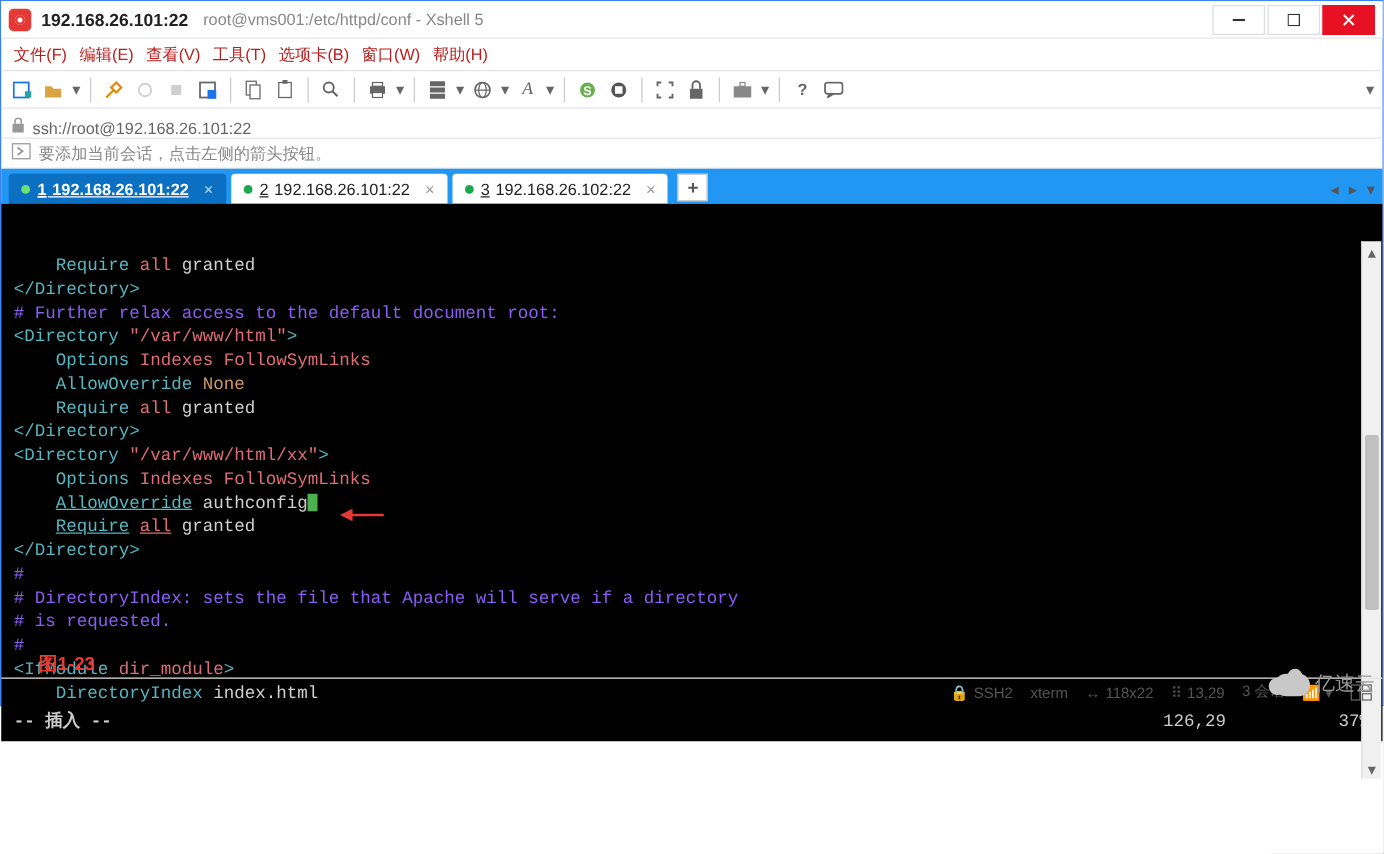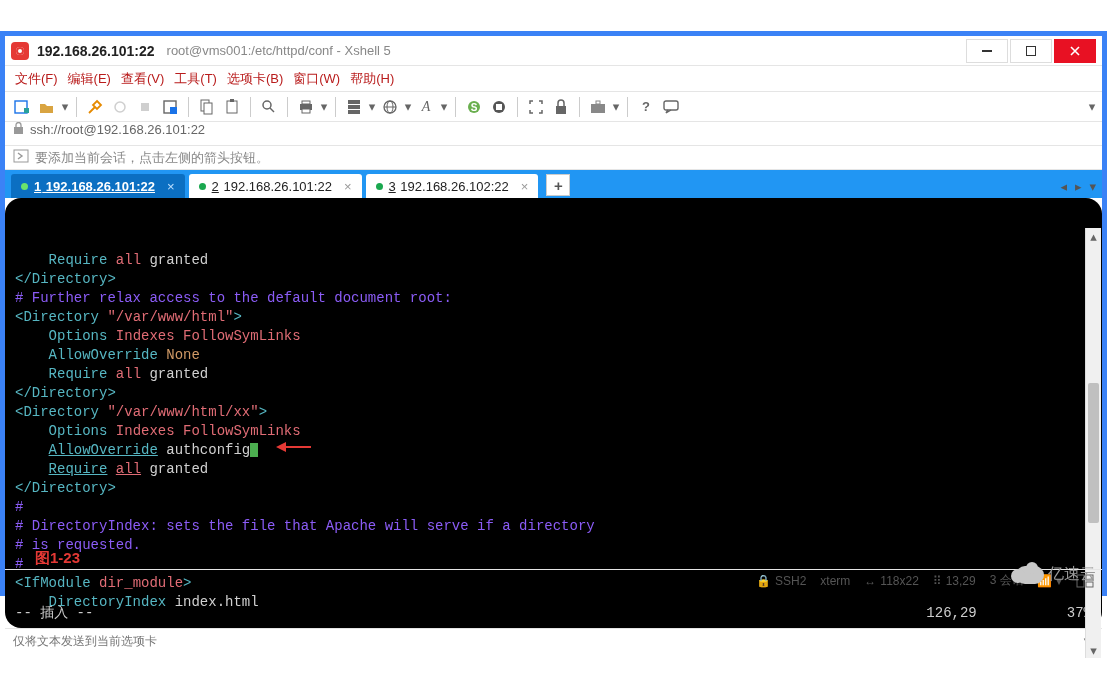"192.168.26.101:22" .window { border: 5px solid #3b82f6 -> 1px solid #3b82f6; margin-top: 31px -> none }
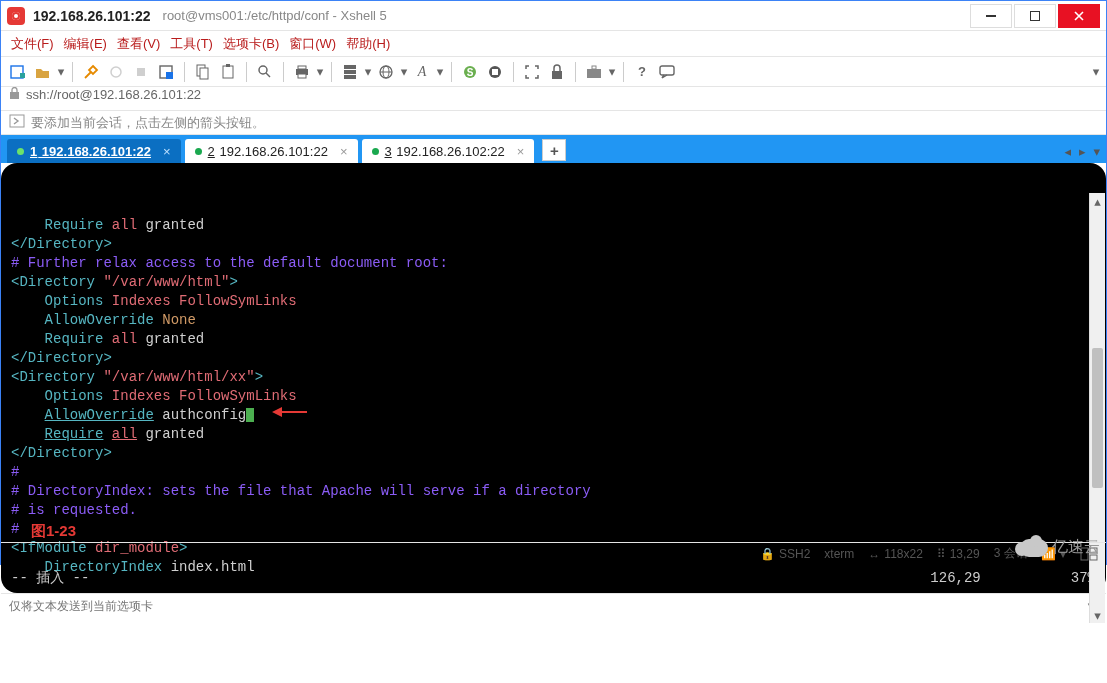"ssh://root@192.168.26.101:22" .addressbar { align-items: flex-start -> flex-end }
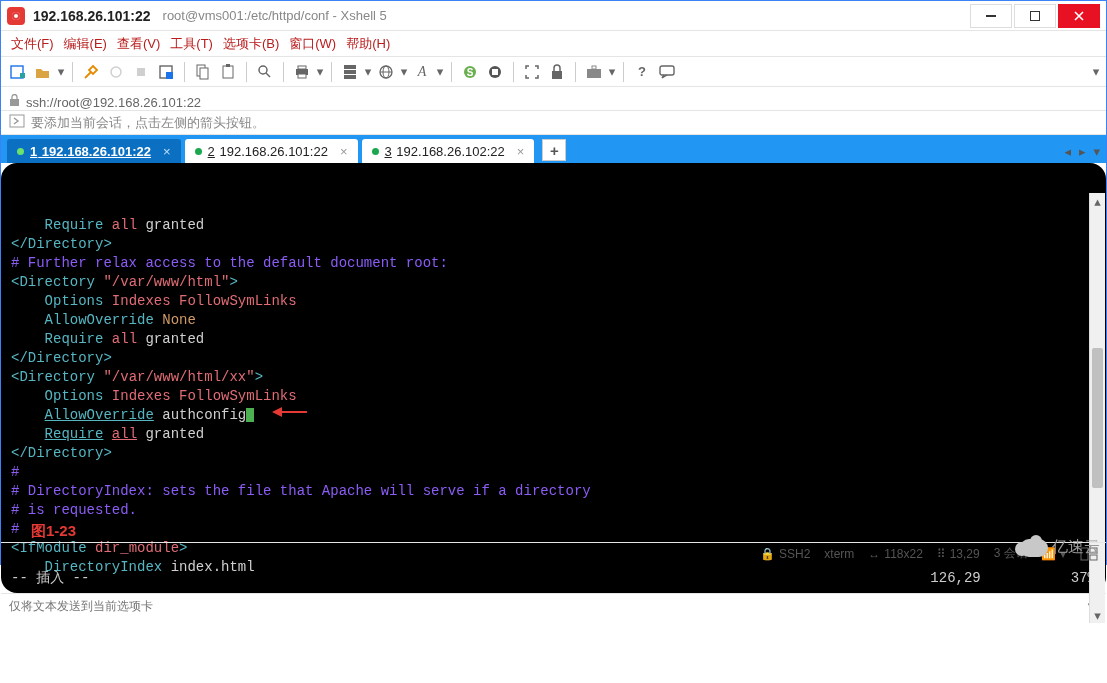"Require all granted" .terminal { border-radius: 16px -> none; padding: 15px 10px -> 3px 10px }
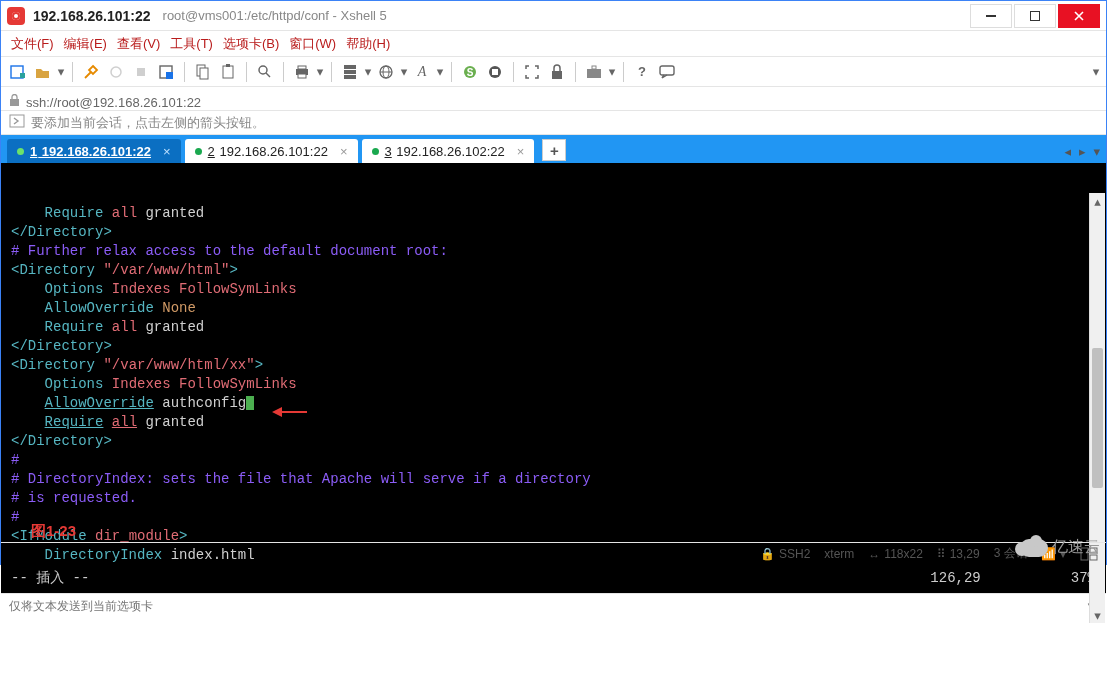"-- 插入 --" span { font-weight: normal -> bold }
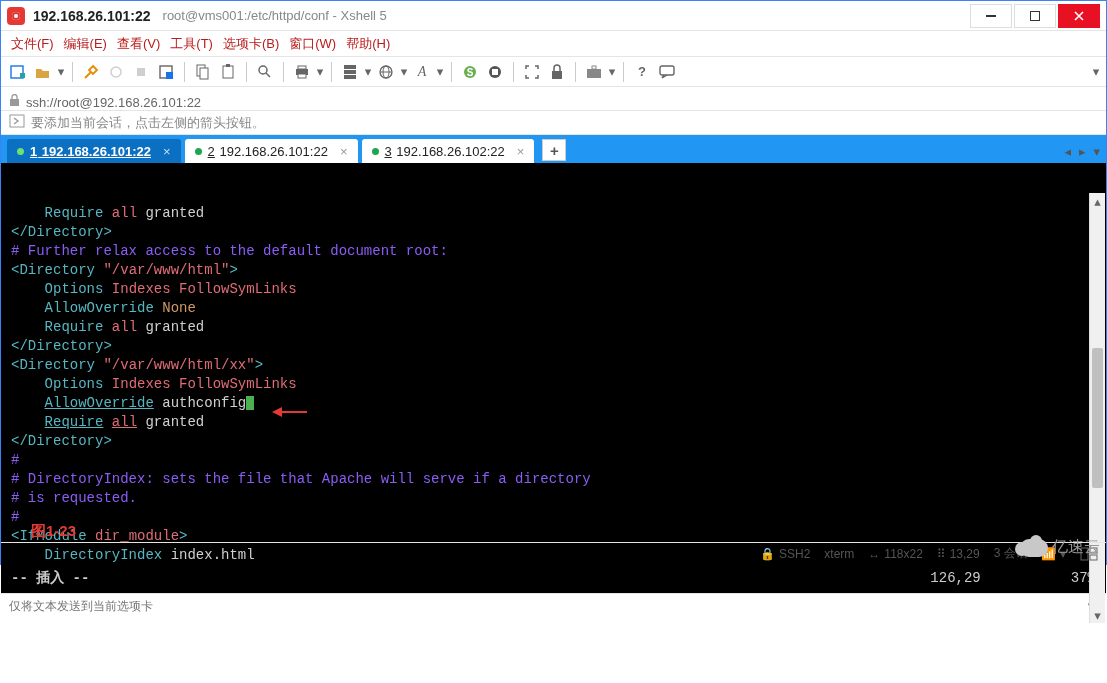"仅将文本发送到当前选项卡" div.bottom-input { html: <div> <input> <div>▾</div> </div> -> none }
